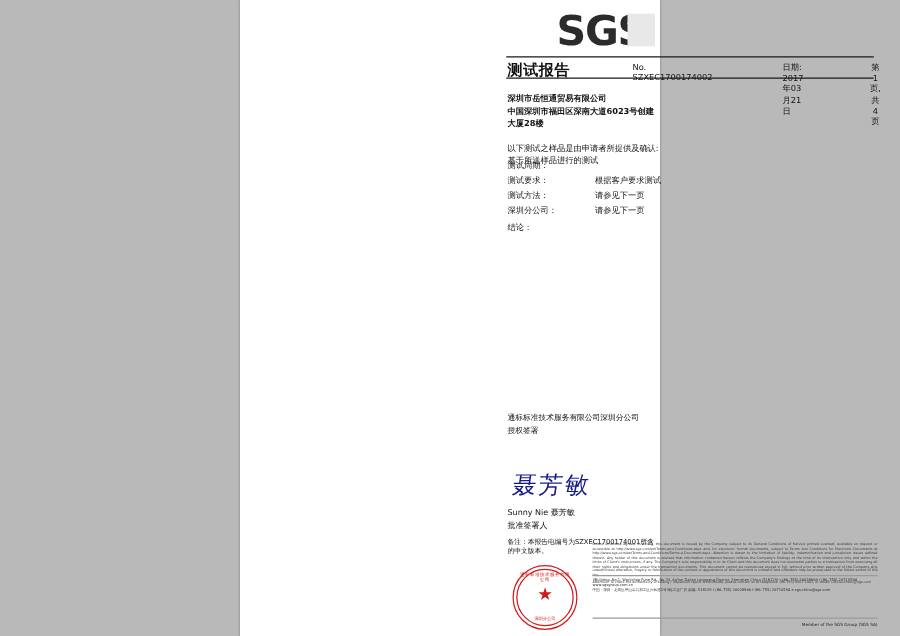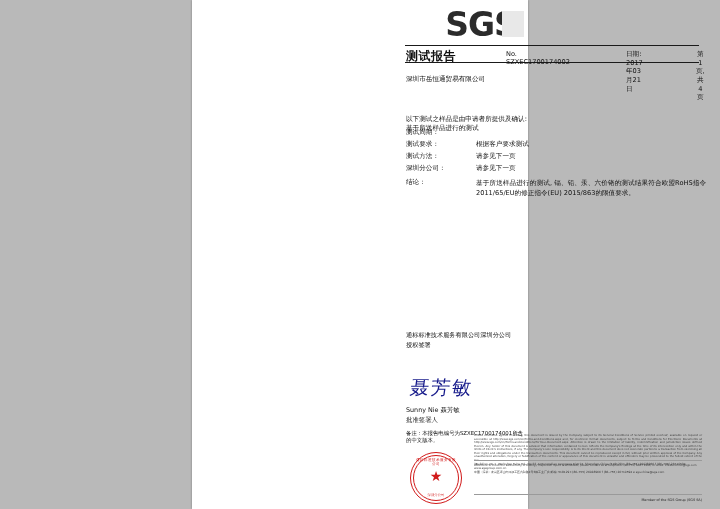"深圳市岳恒通贸易有限公司" .company { font-weight: none -> bold }
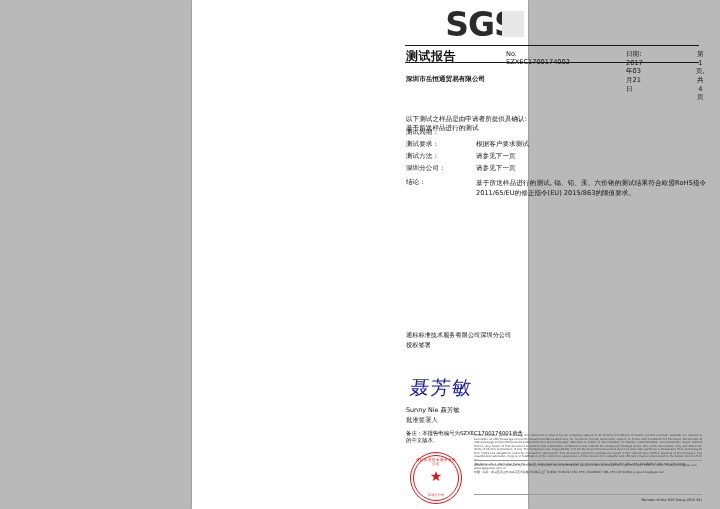"中国深圳市福田区深南大道6023号创建大厦28楼" div.company { html: none -> <div>中国深圳市福田区深南大道6023号创建大厦28楼</div> }
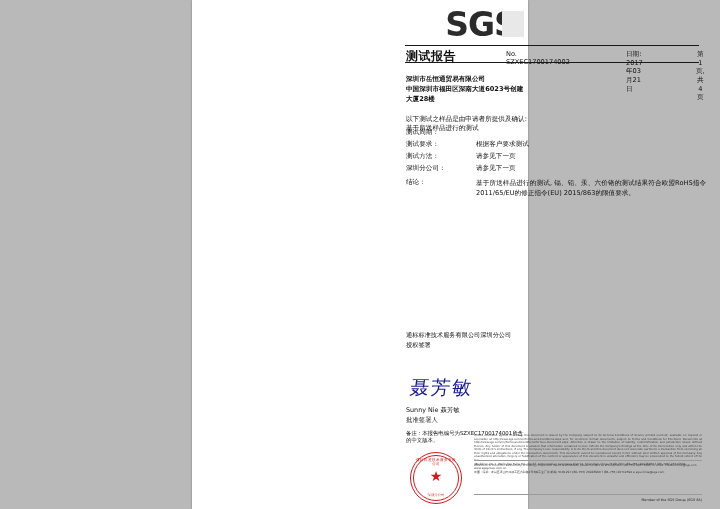"基于所送样品进行的测试," div.fvalue { html: <div>基于所送样品进行的测试, 镉、铅、汞、六价铬的测试结果符合欧盟RoHS指令2011/65/EU的修正指令(EU) 2015/863的限值要求。</div> -> none }
